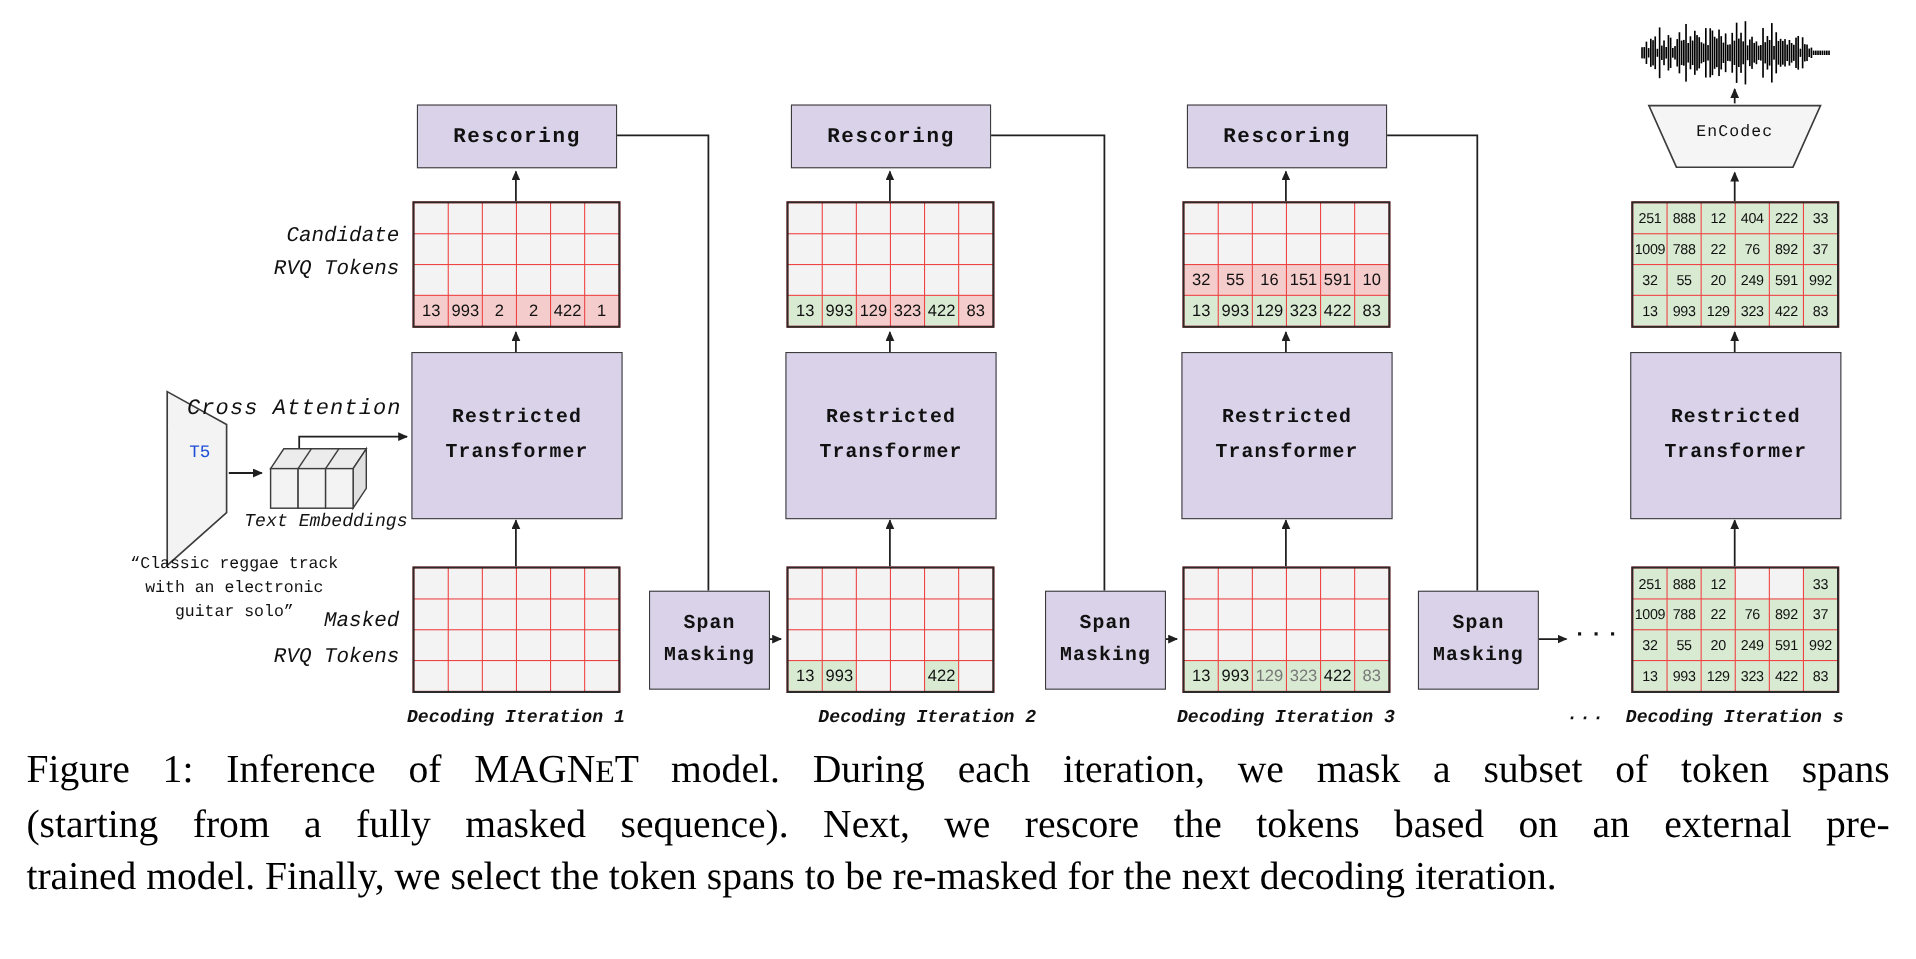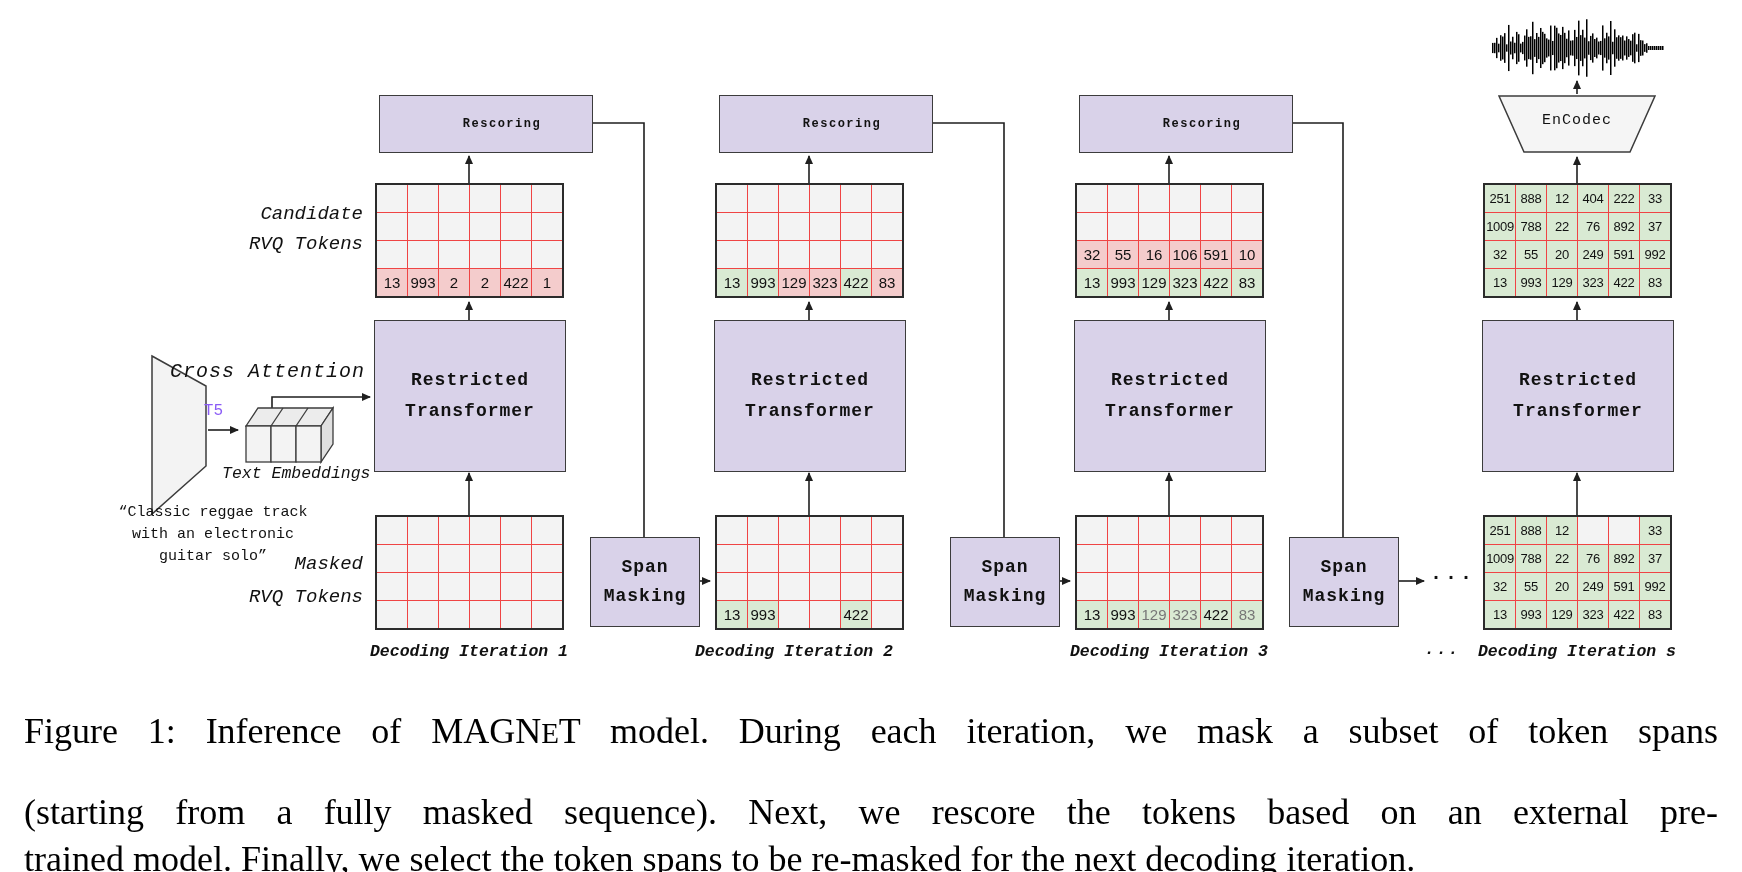"Rescoring" .rescoring { font-size: 12px -> 19px; padding-left: 32px -> none }
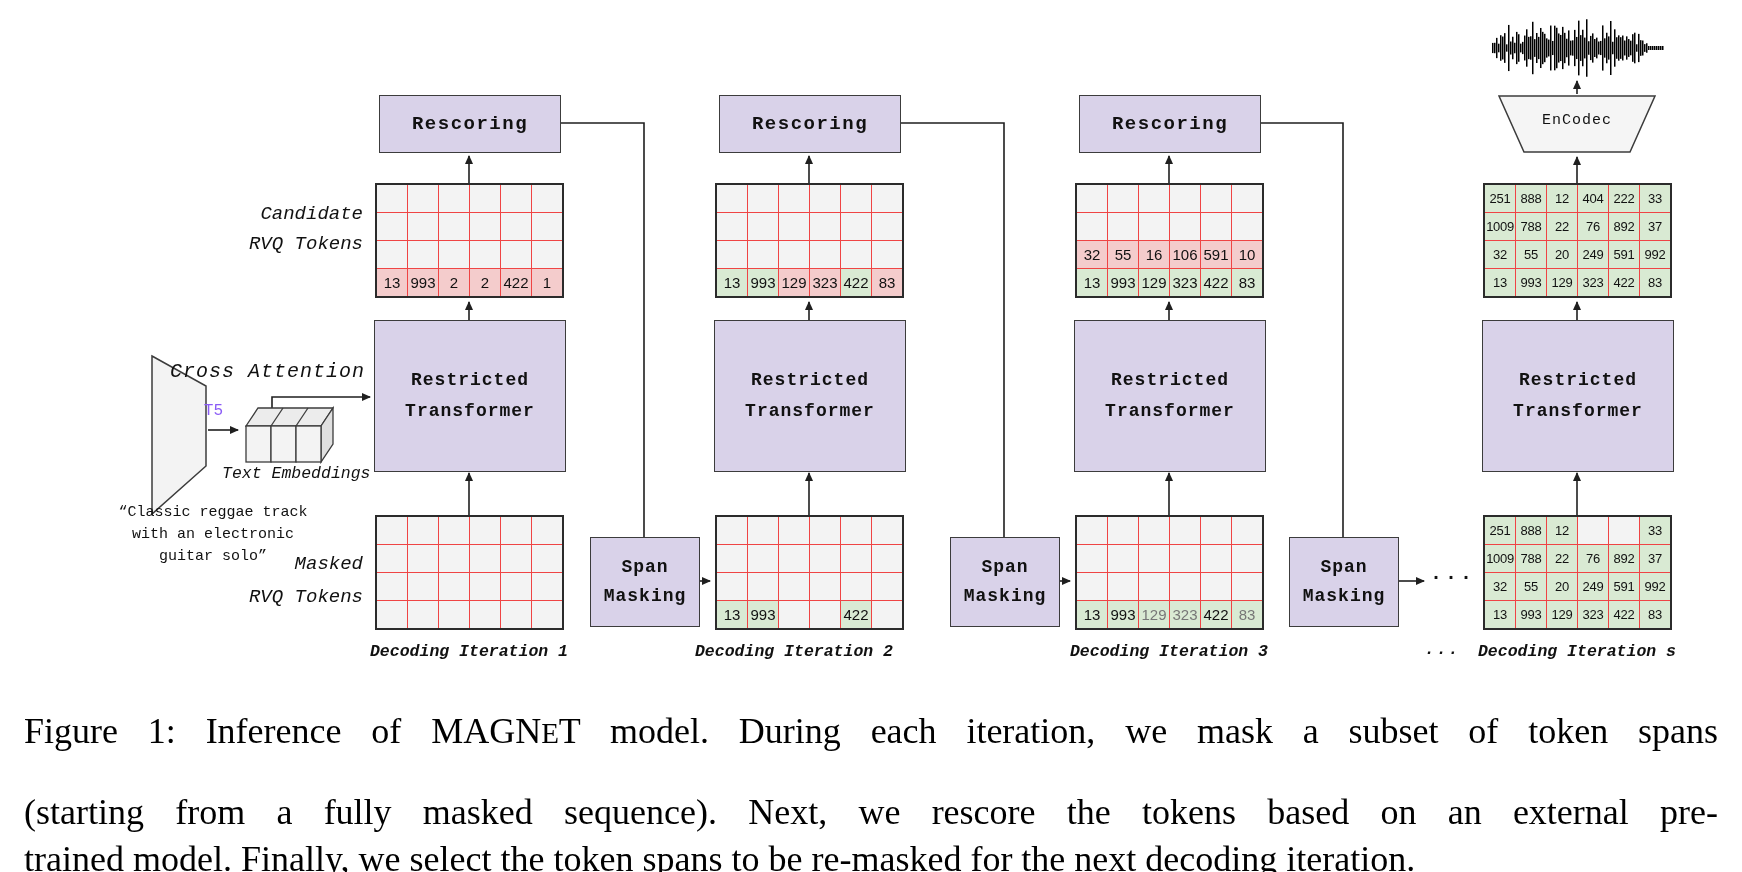"106" div.cell { text: 106 -> 151 }
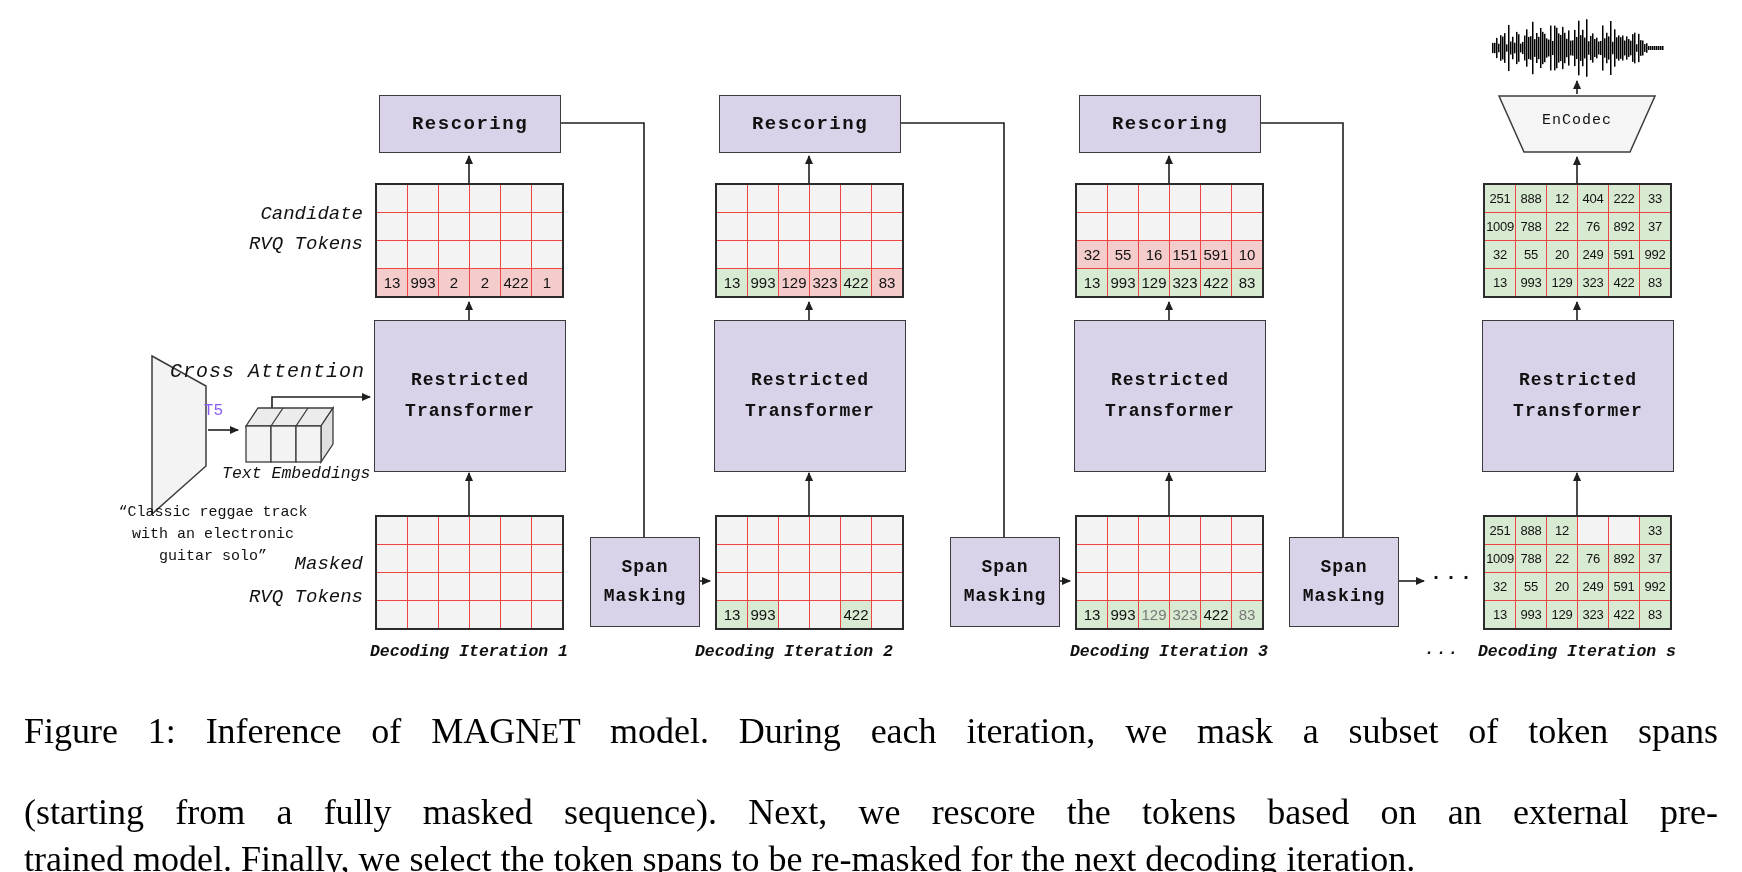"T5" .t5-label { color: #8b5cf6 -> #1d4ed8; left: 183px -> 172px; text-align: right -> left }
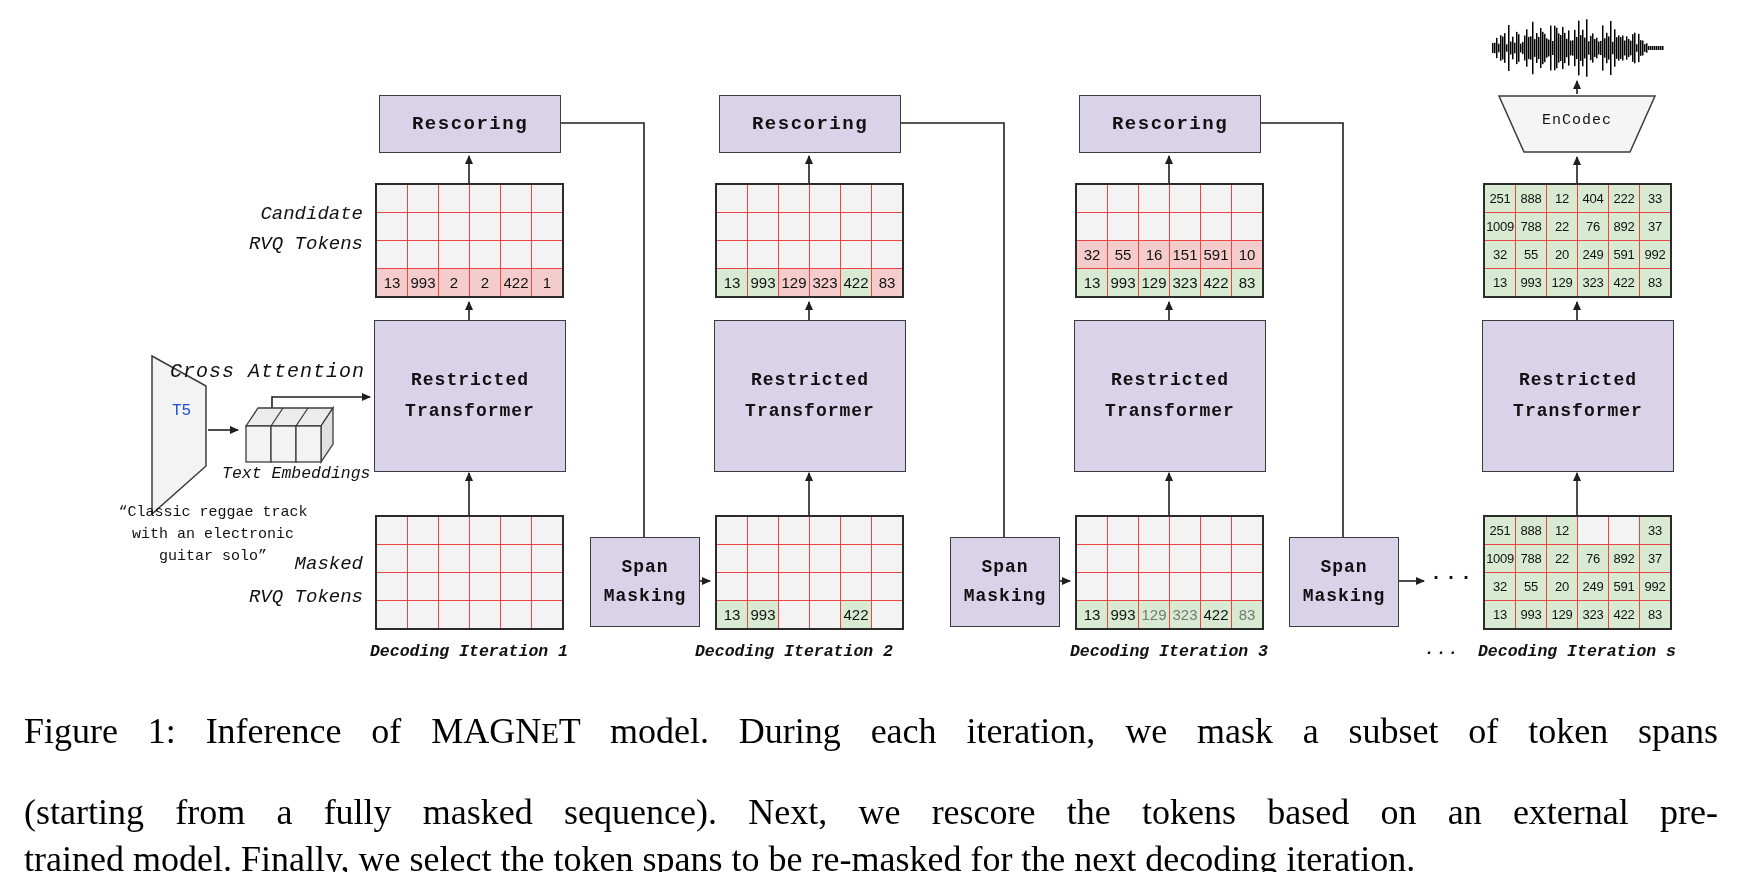"Decoding Iteration 2" div.abs { left: 634px -> 683px }
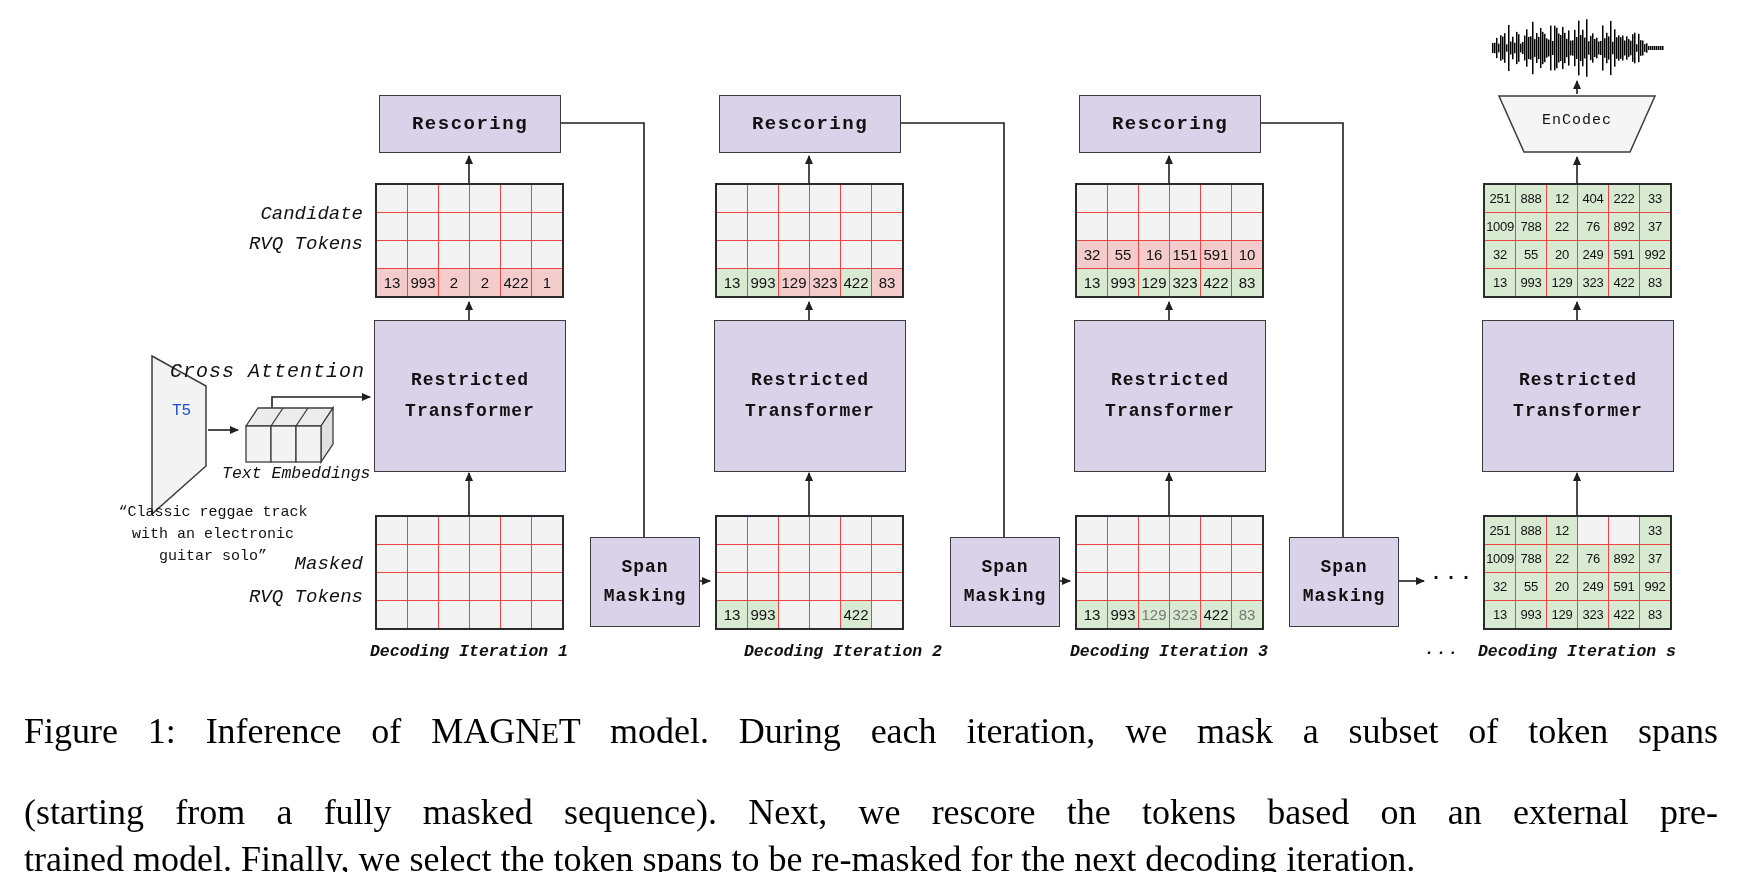"Figure 1: Inference of MAGNET" .cap-just { margin-top: 32px -> none }
